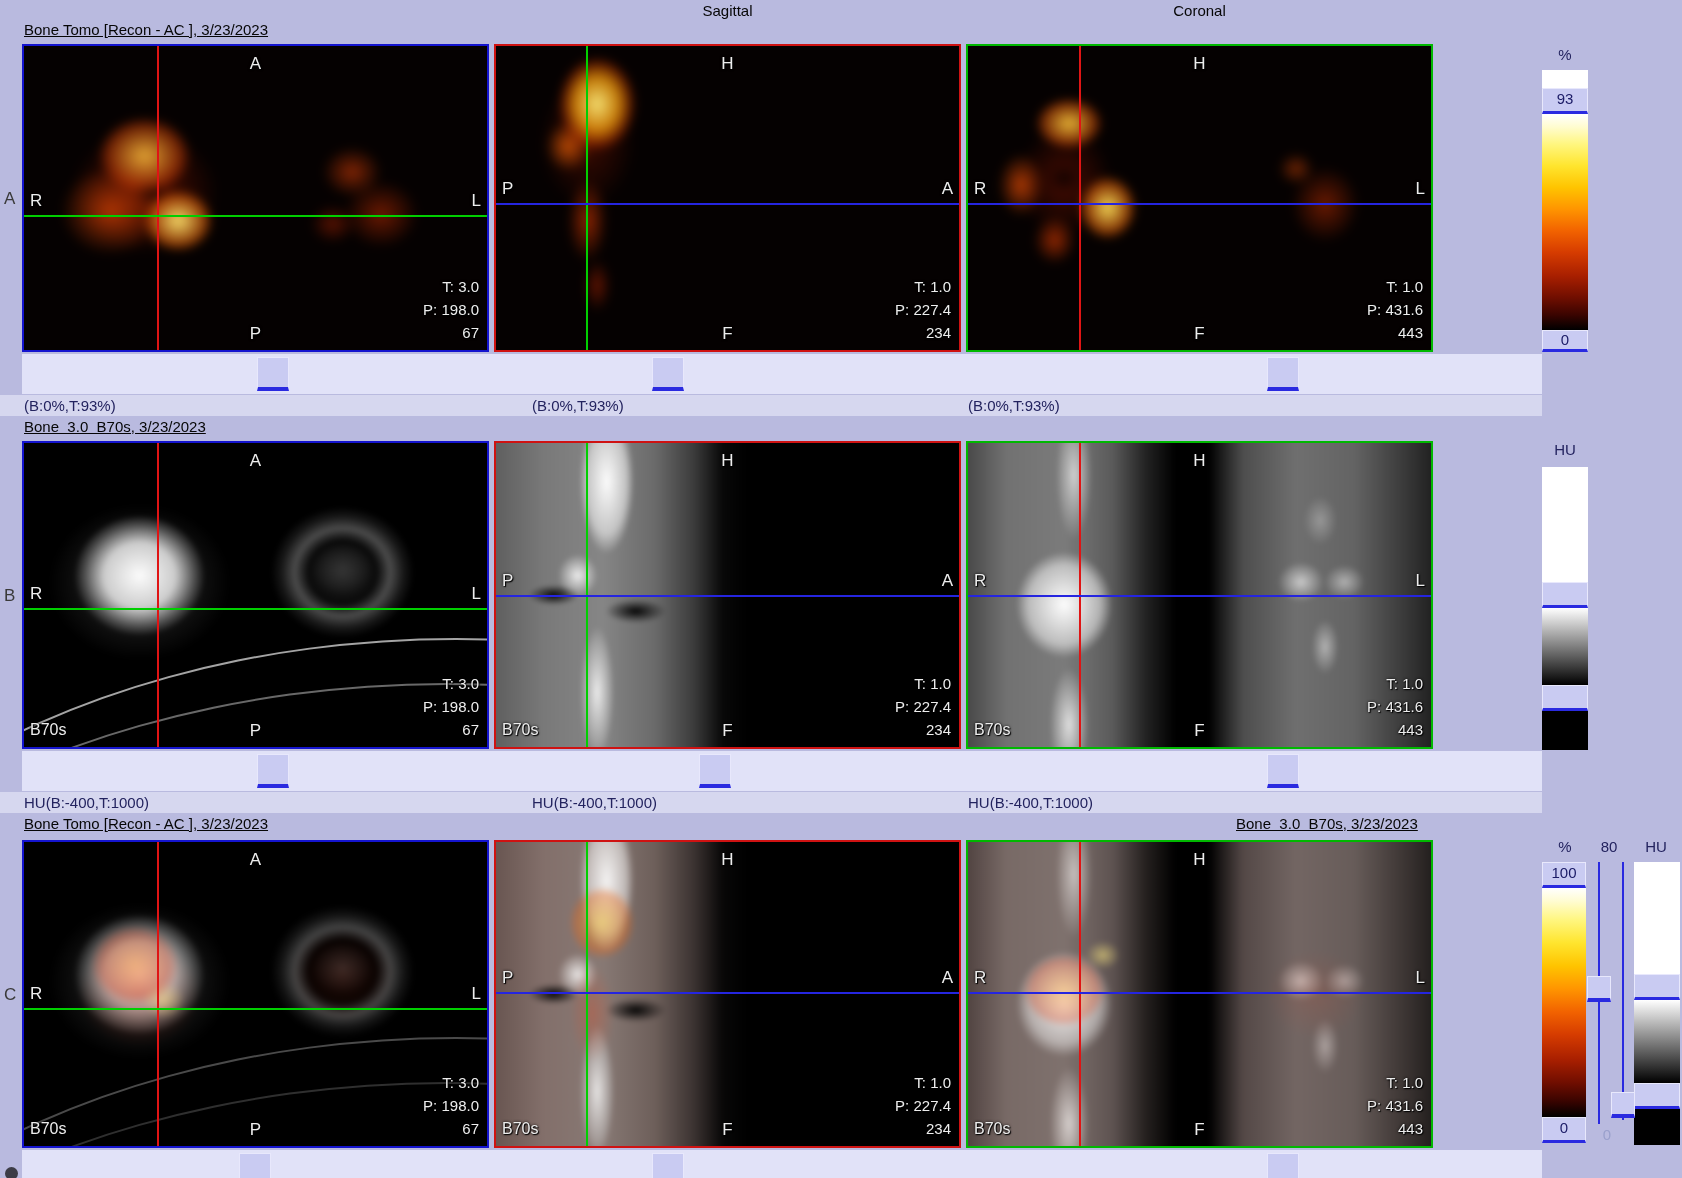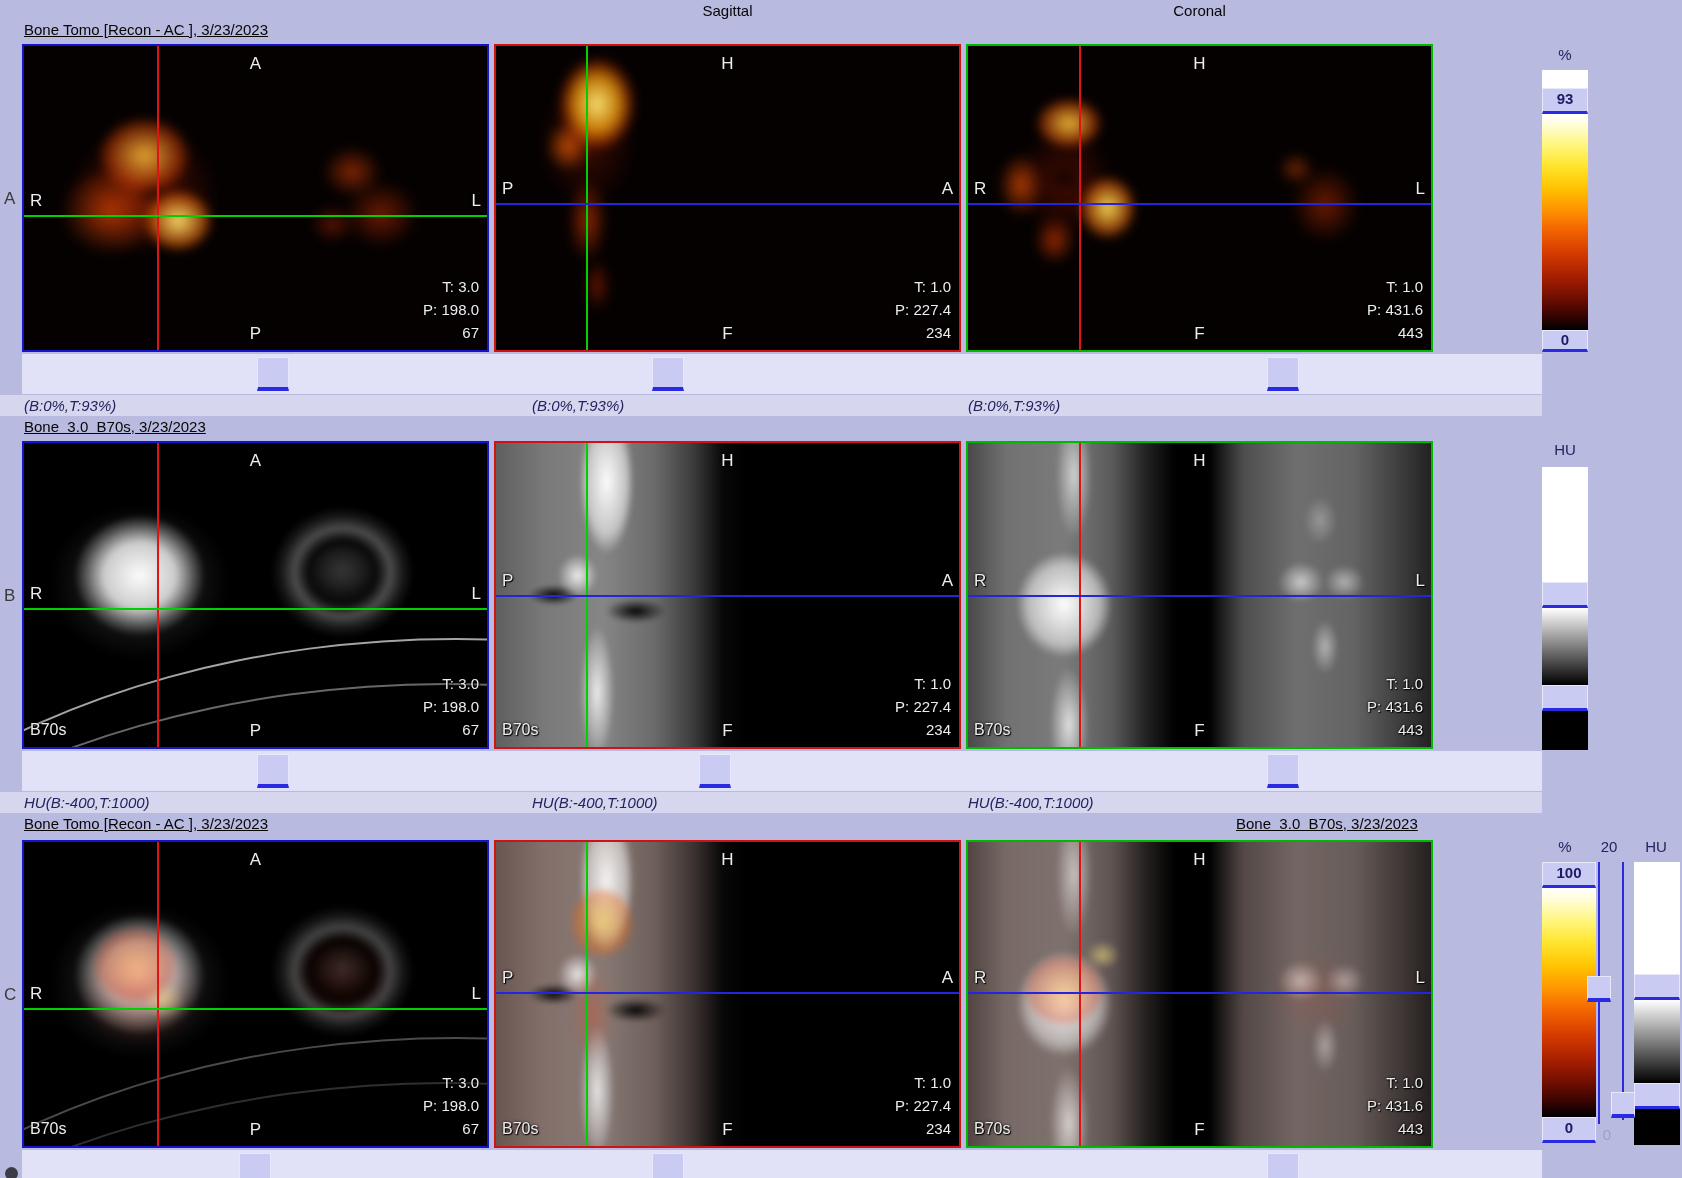"93" .cbar { font-weight: bold -> none }
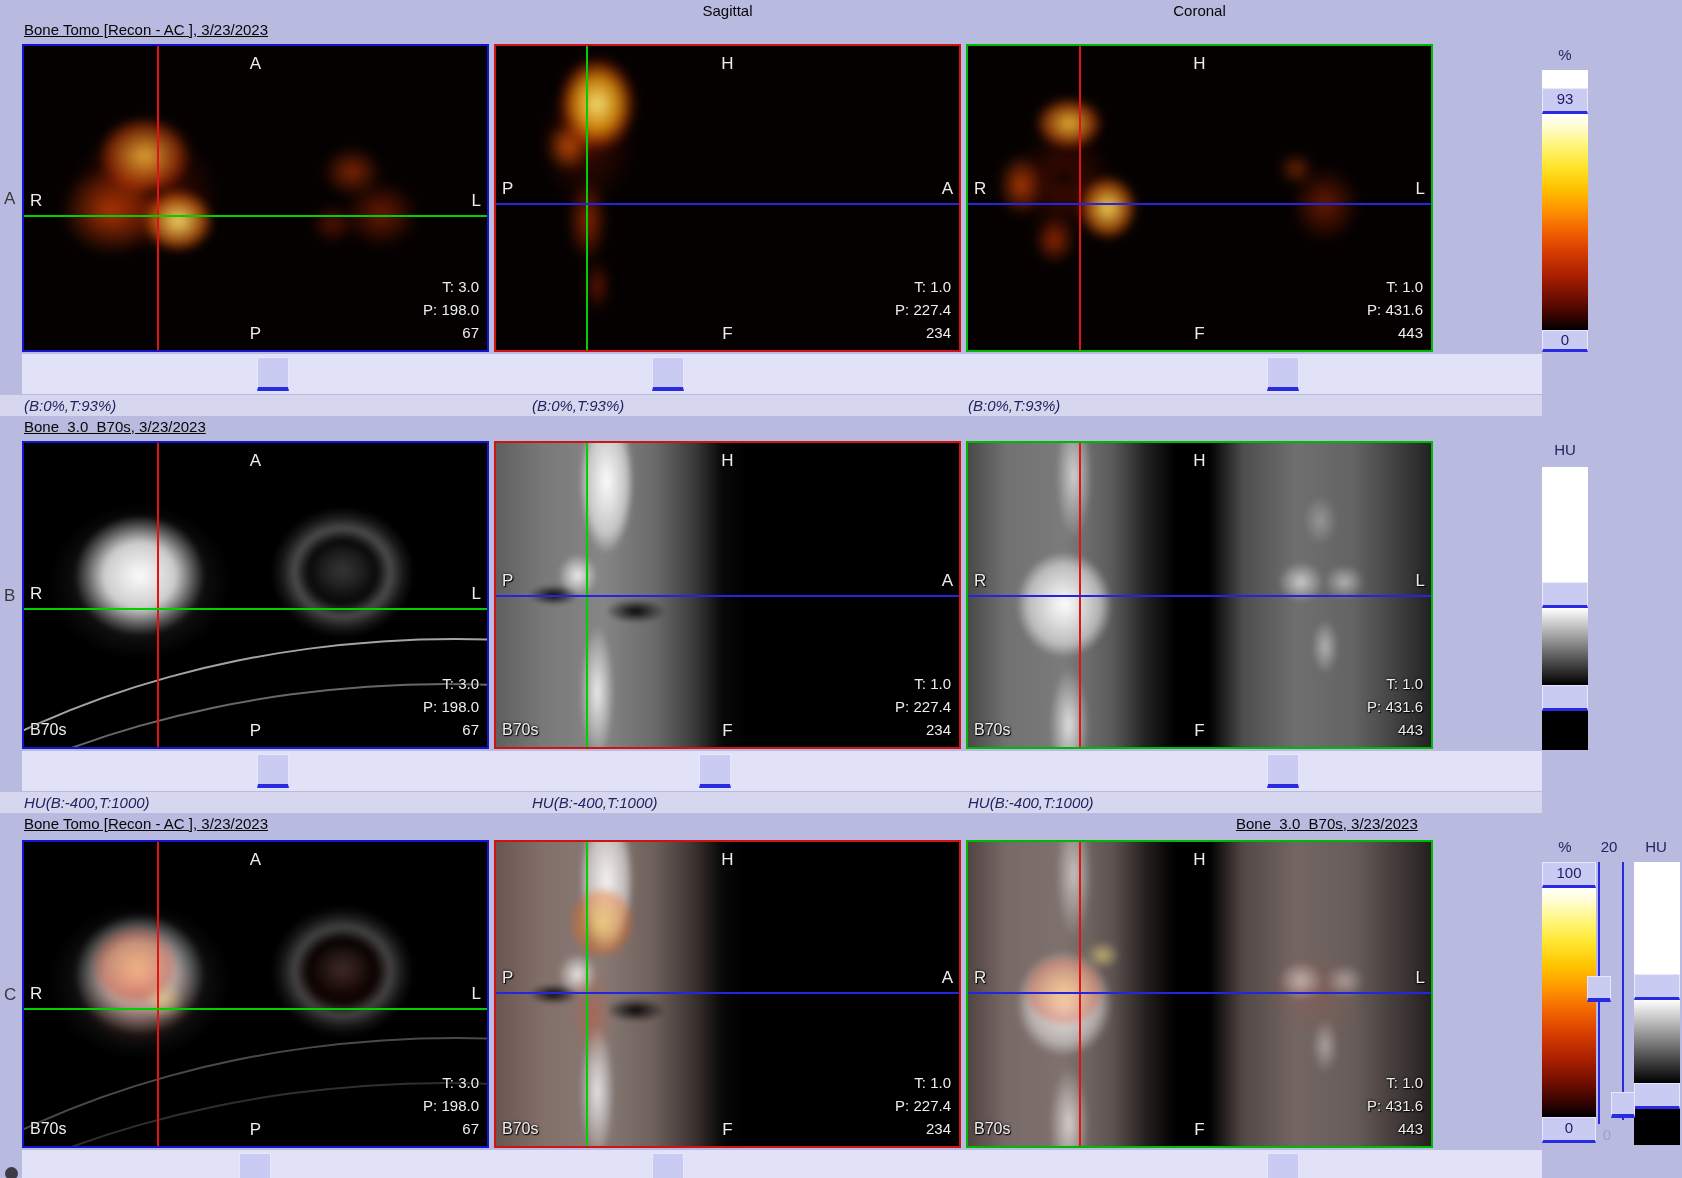"(B:0%,T:93%)" .itext { font-style: italic -> none }
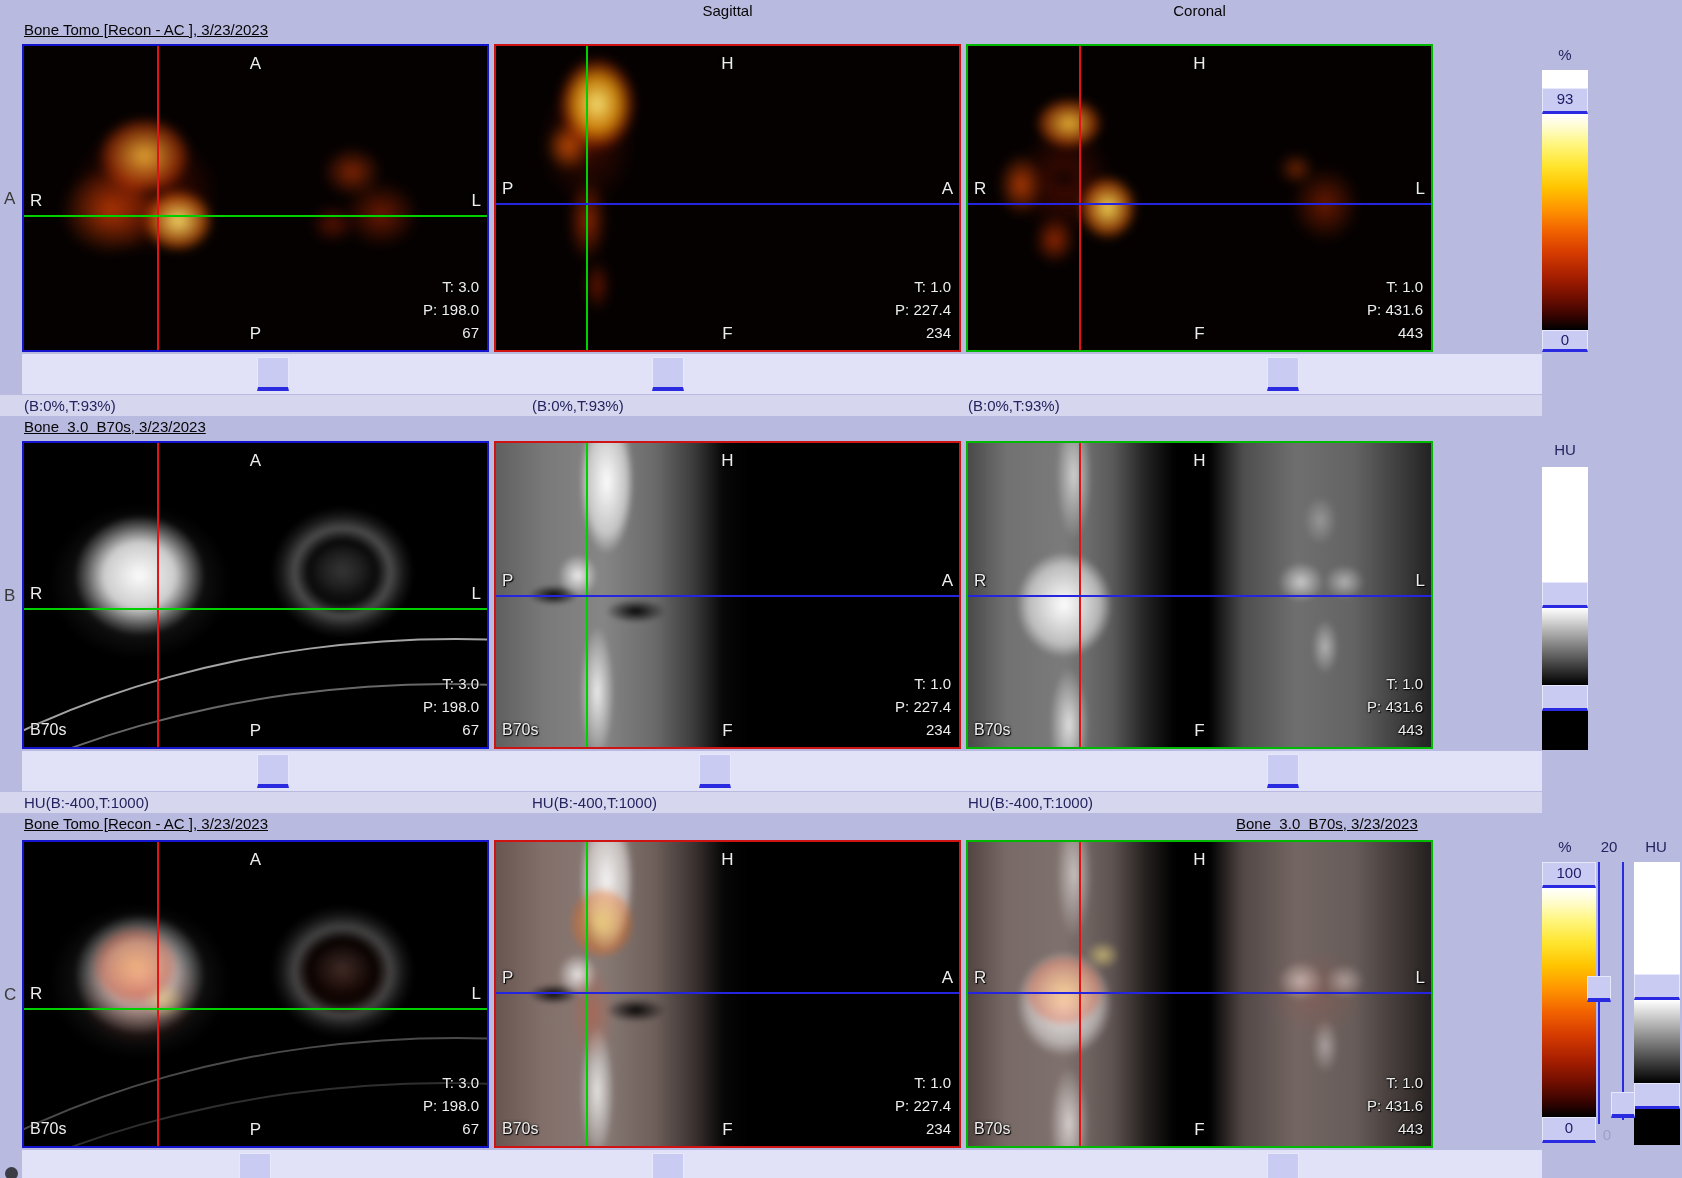"20" div.unit { text: 20 -> 80 }
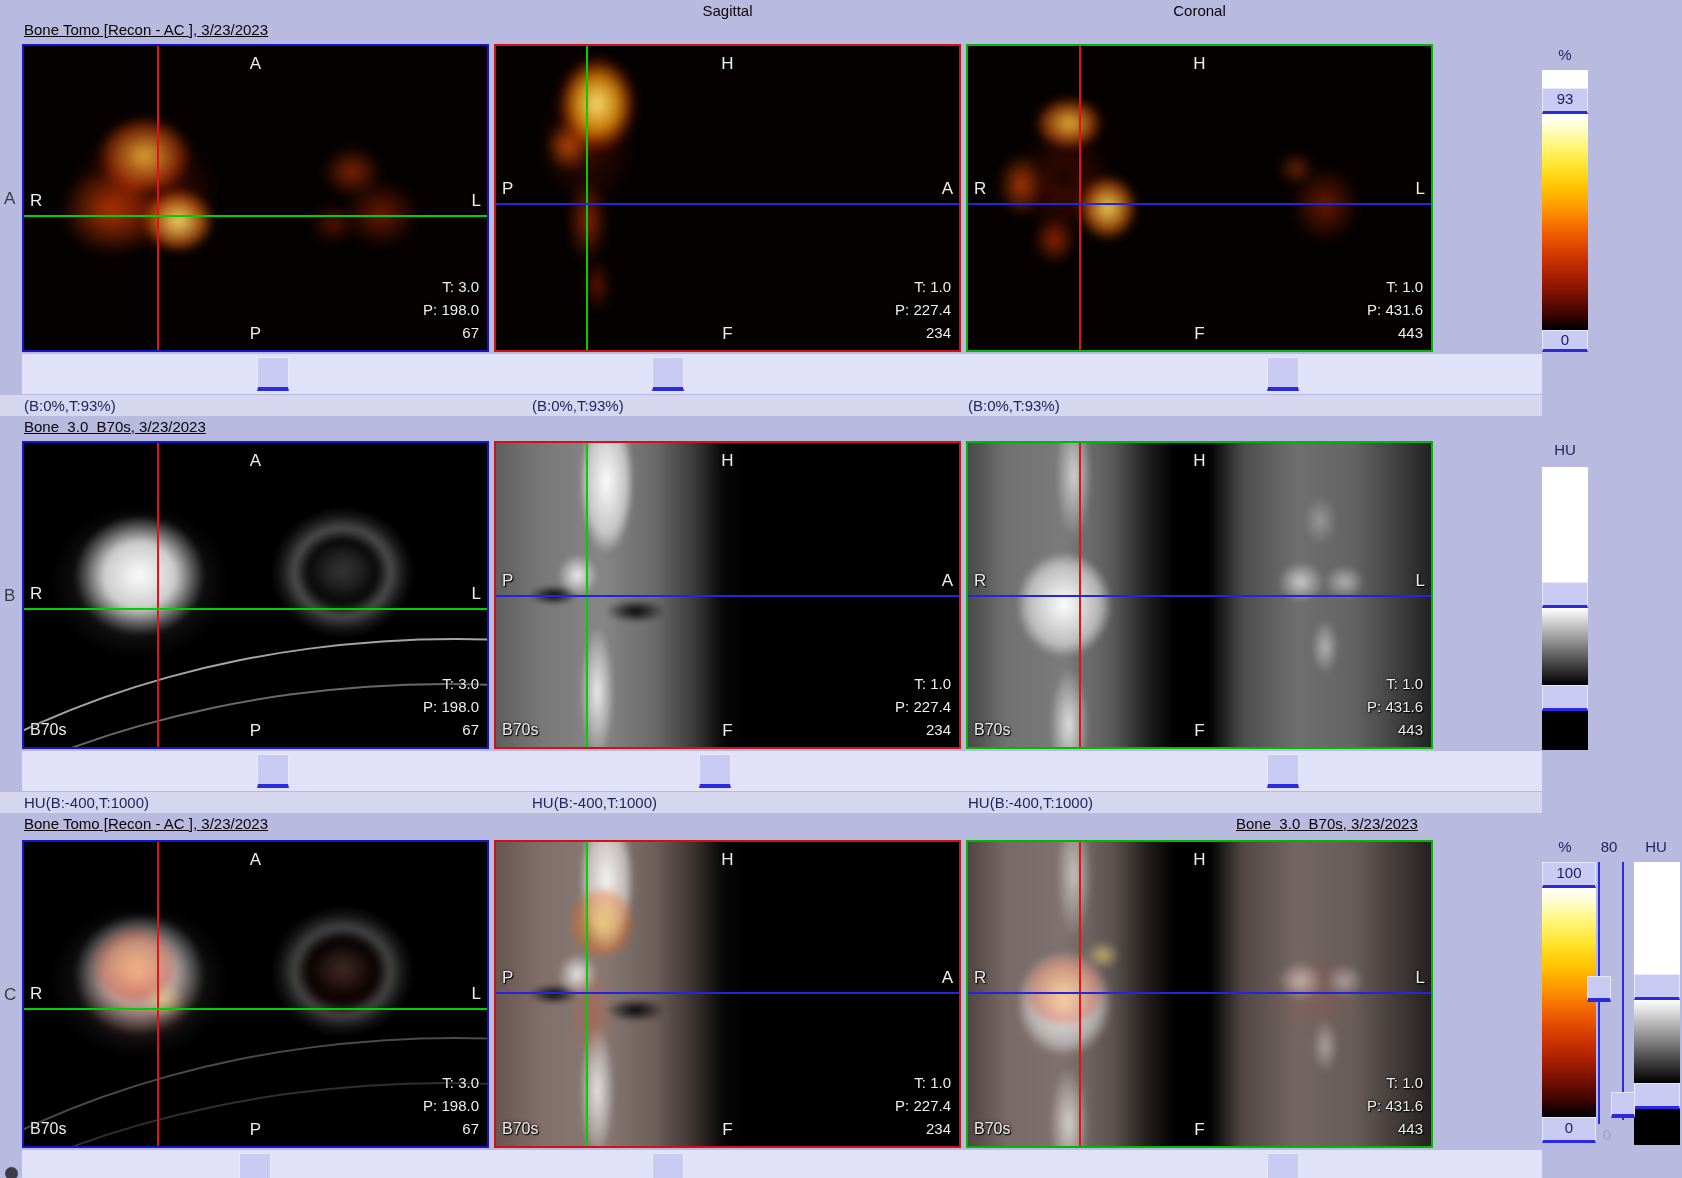"100" div.cbar { width: 54px -> 44px }
